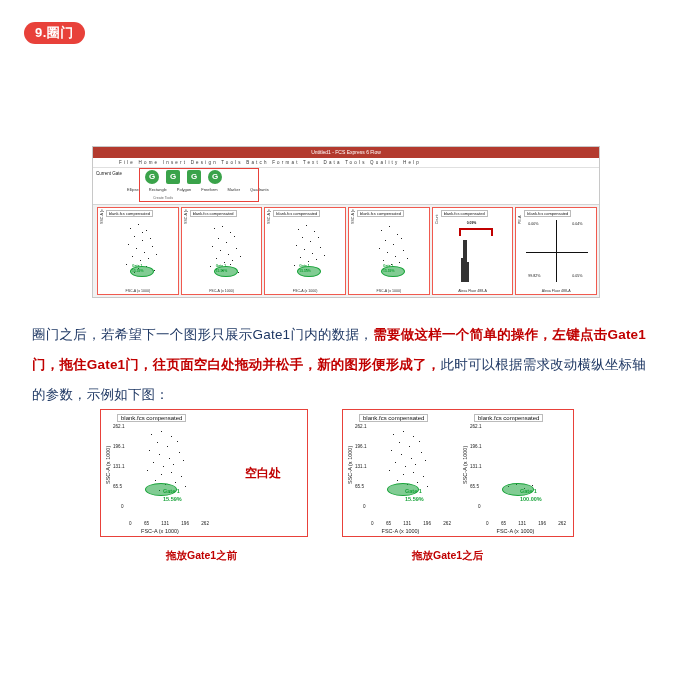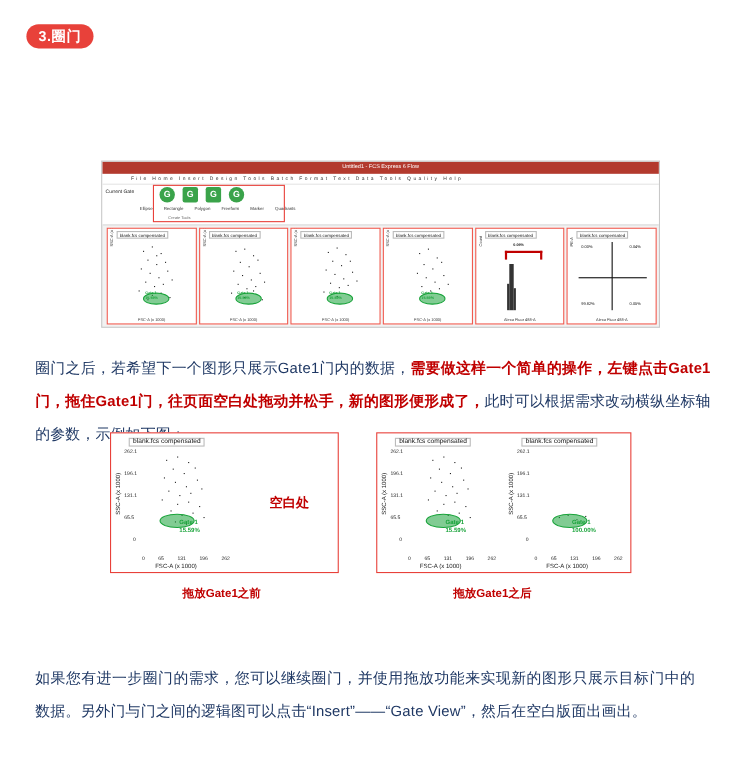"3.圈门" div.badge { text: 3 -> 9 }
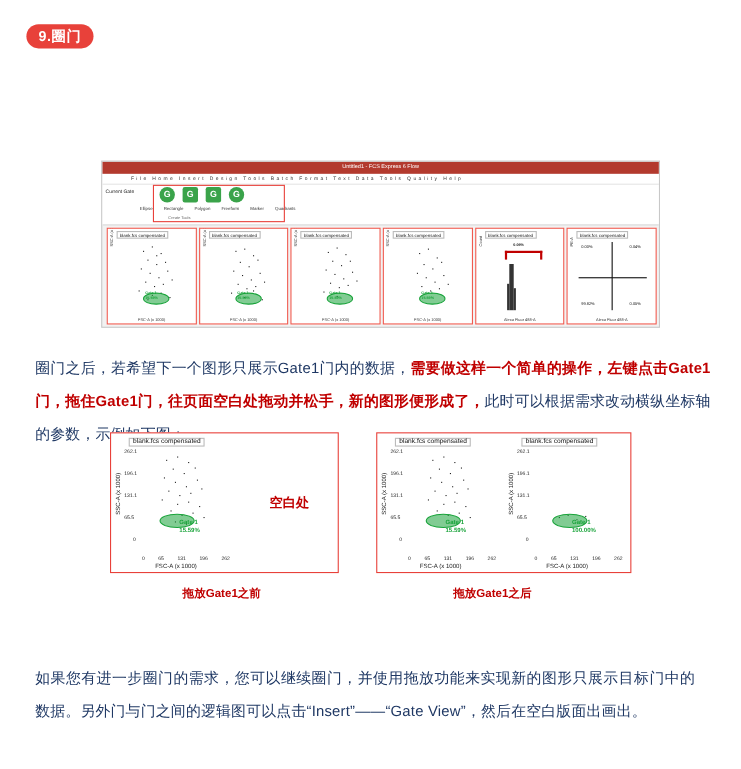"空白处" .fig2 { top: 393px -> 409px }
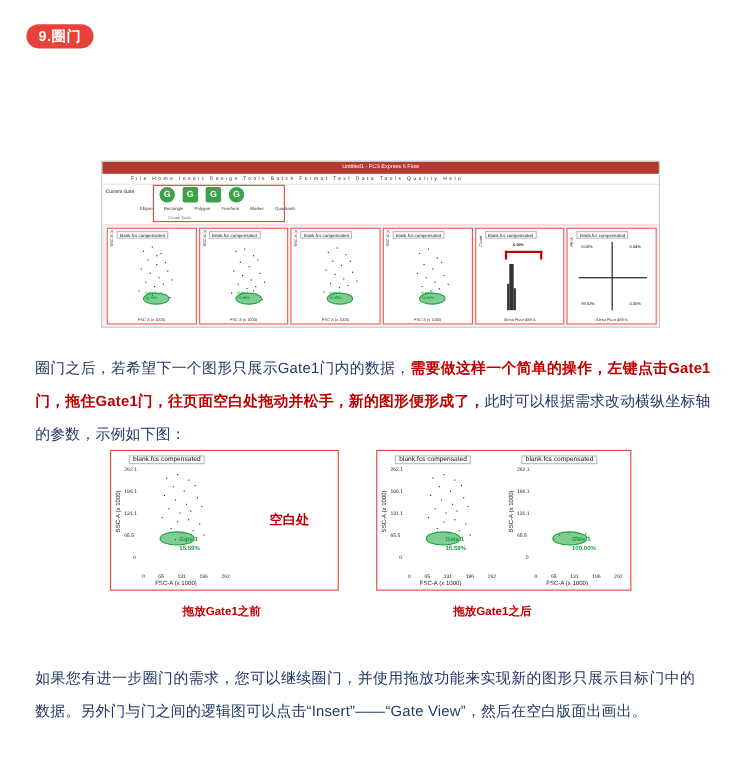"如果您有进一步圈门的需求，您可以继续圈门，并使用拖放功能来实现新的图形只展示目标" div.para { html: <div> <span>如果您有进一步圈门的需求，您可以继续圈门，并使用拖放功能来实现新的图形只展示目标门中的数据。另外门与门之间的逻辑图可以点击“Insert”——“Gate View”，然后在空白版面出画出。</span> </div> -> none }
